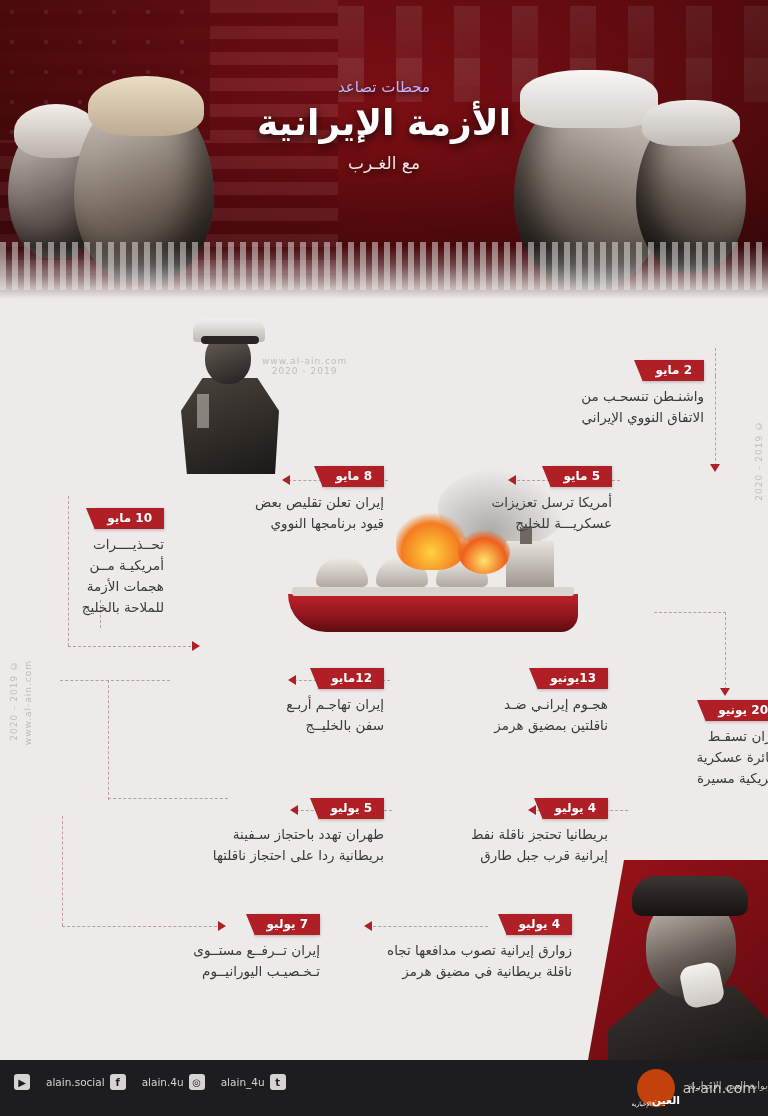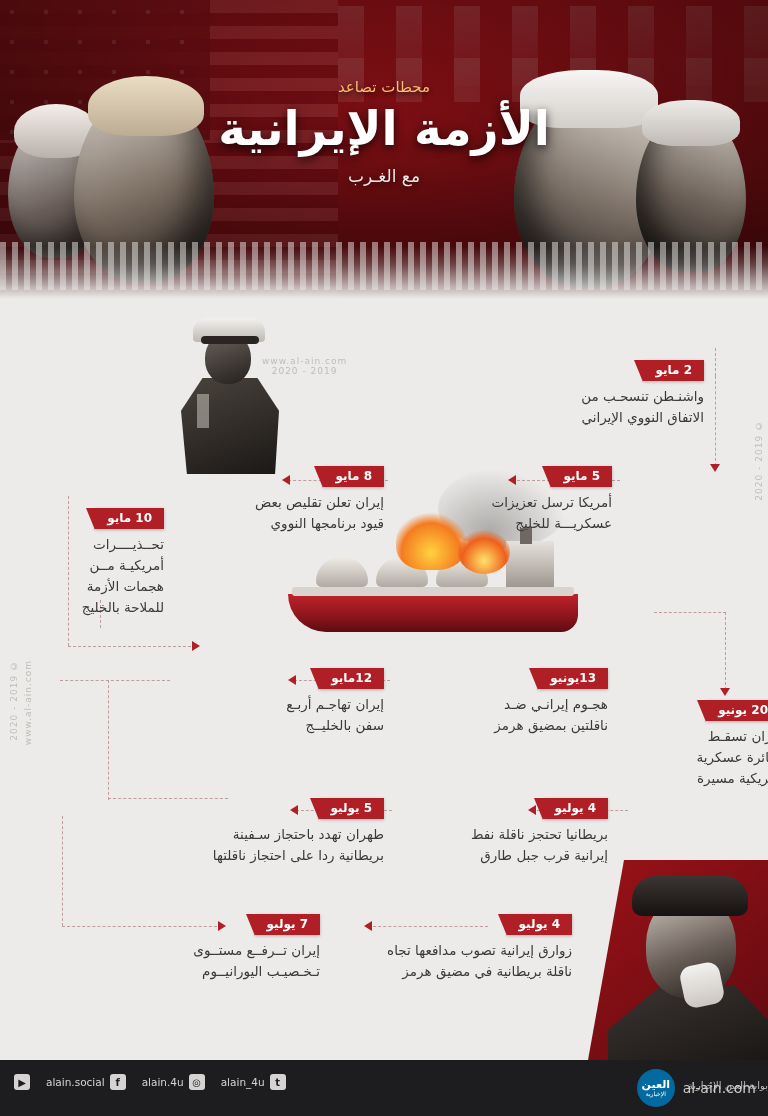"محطات تصاعد" .kicker { color: #fdba74 -> #c4b5fd }
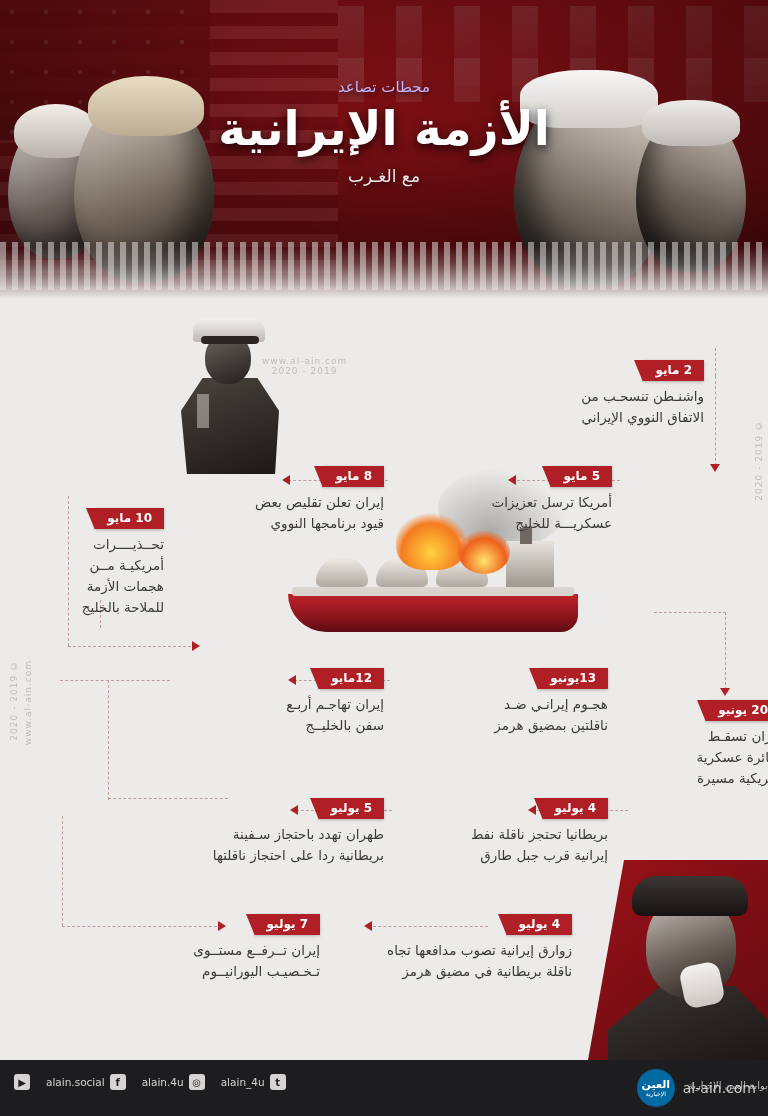"الأزمة الإيرانية" .title { font-size: 47px -> 36px }
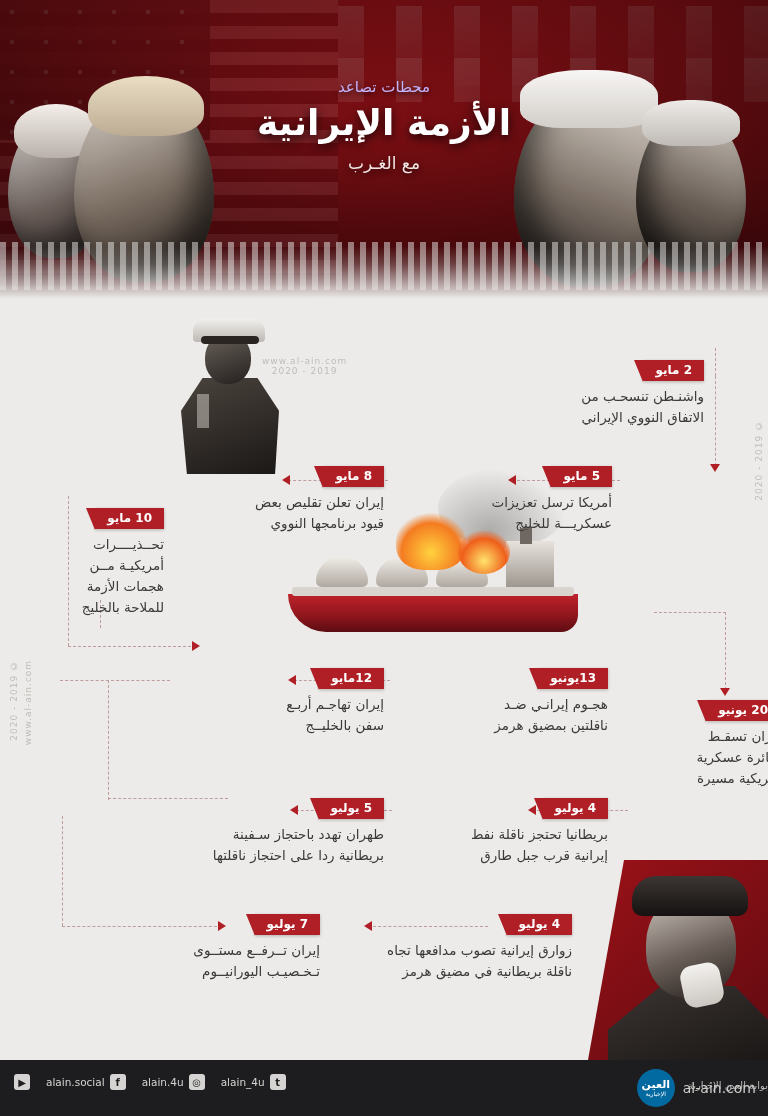"العين" .logo-badge { align-items: center -> flex-end; background: #0369a1 -> #c2410c; flex-direction: column -> row }
